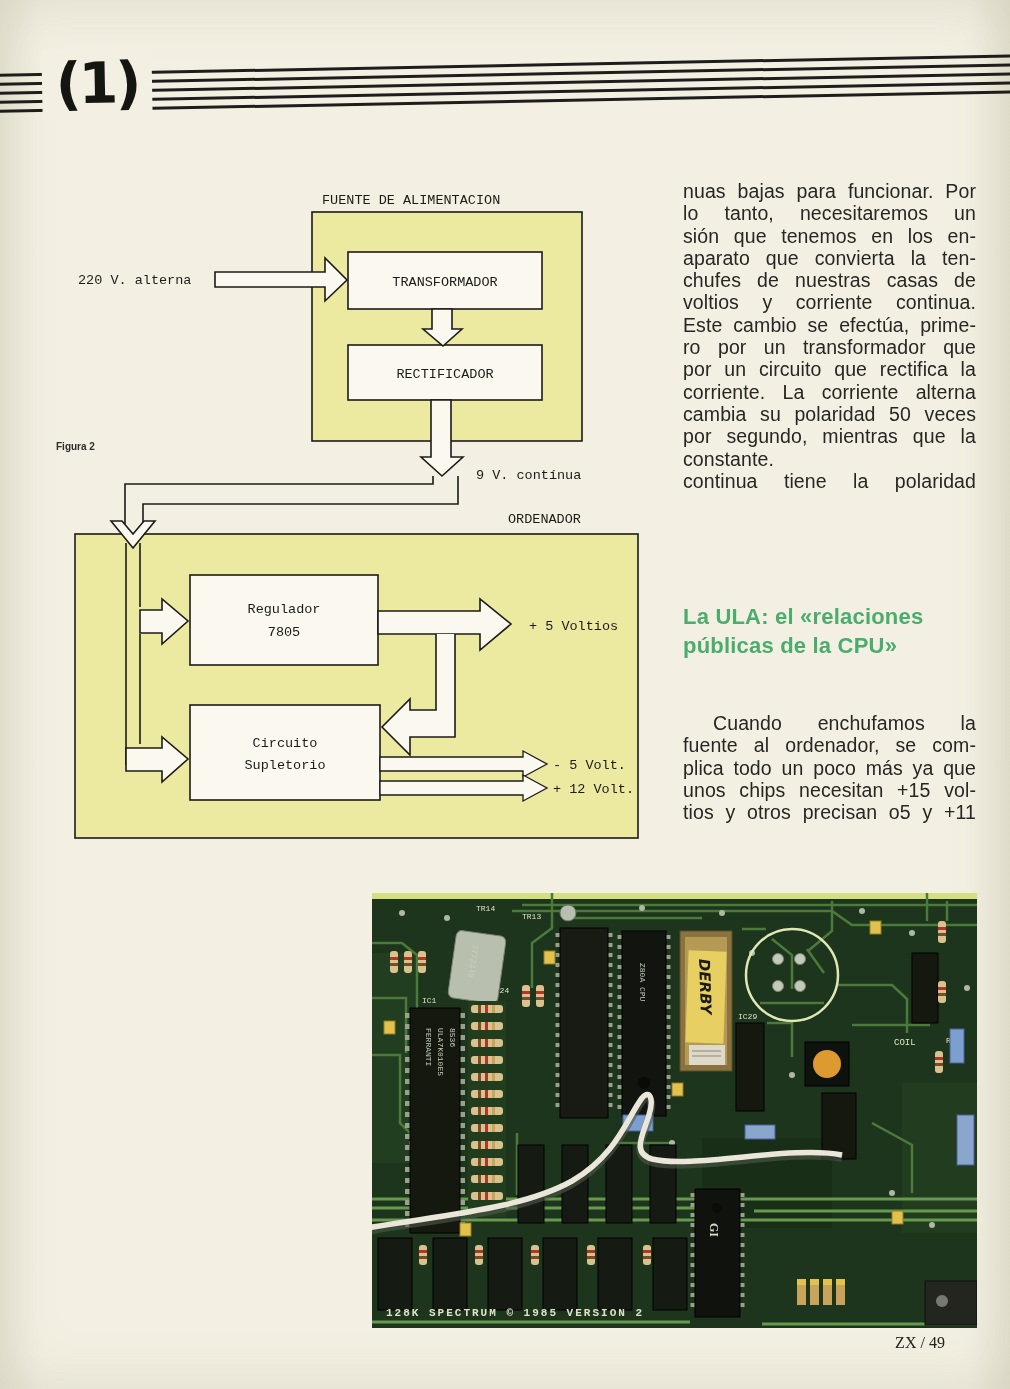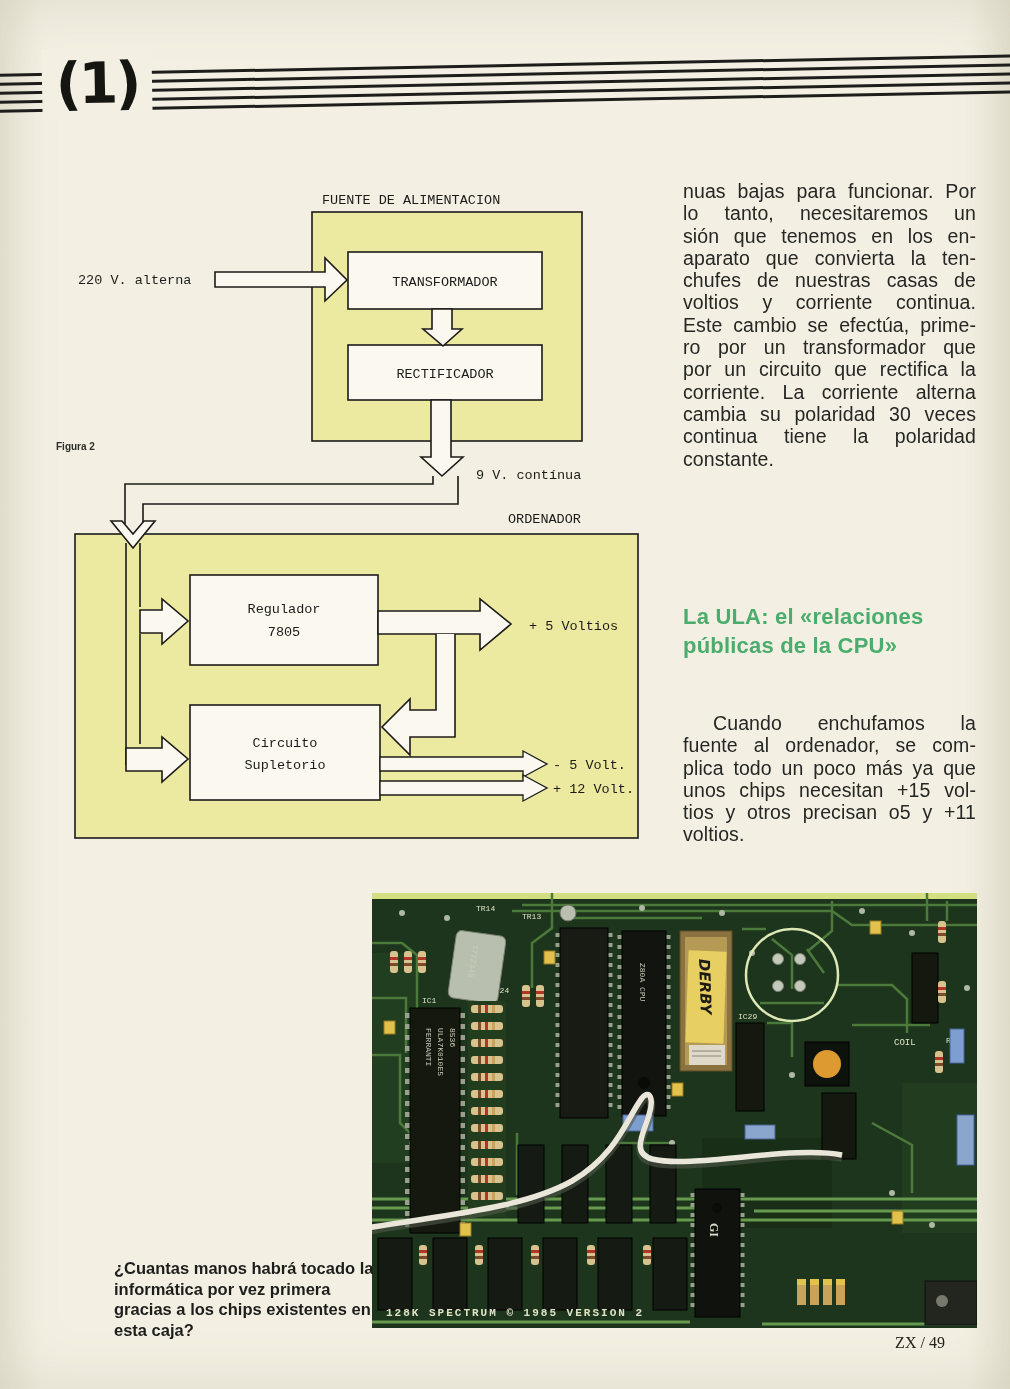"cambia su polaridad 30 veces" div.bodyline { text: 30 -> 50 }
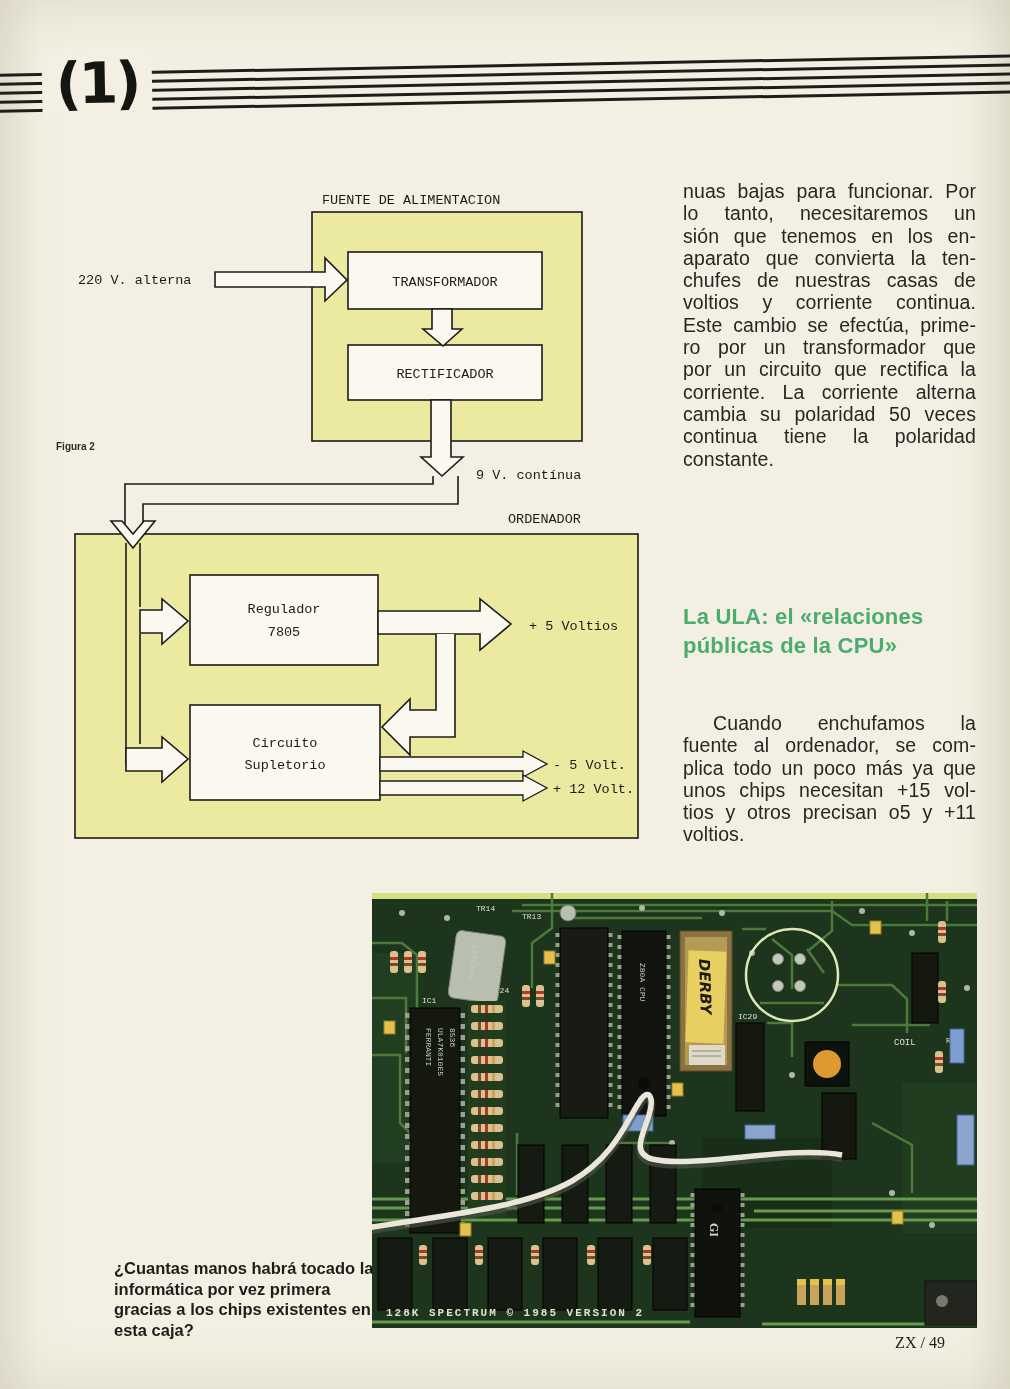"por segundo, mientras que la" div.bodyline { html: none -> <div>por segundo, mientras que la</div> }
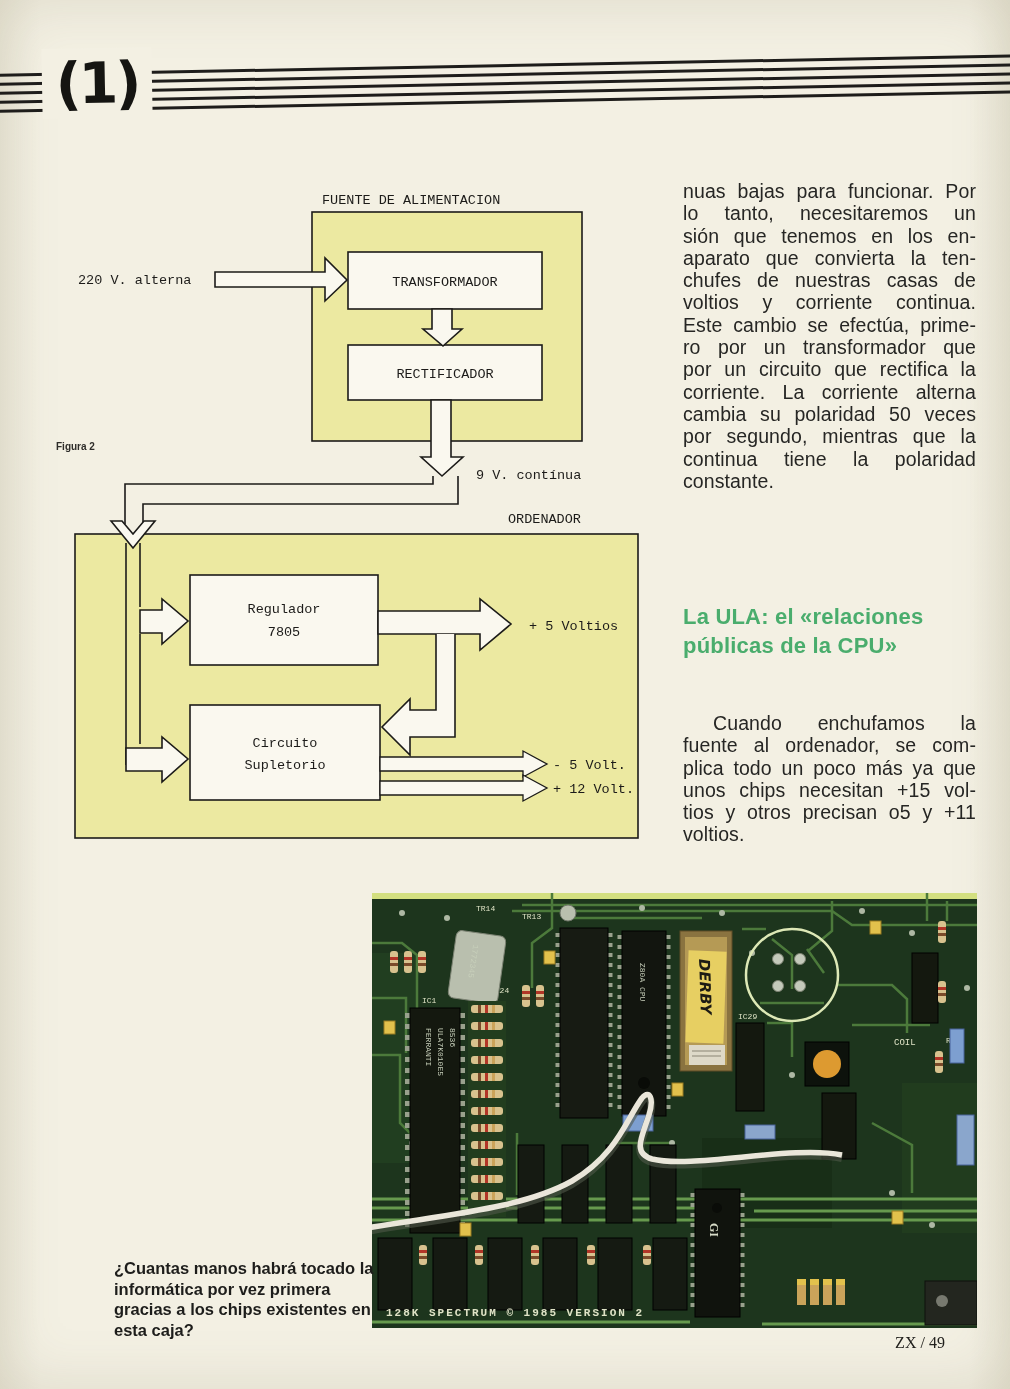"continua tiene la polaridad" div.bodyline { order: before "constante." -> after "constante." }
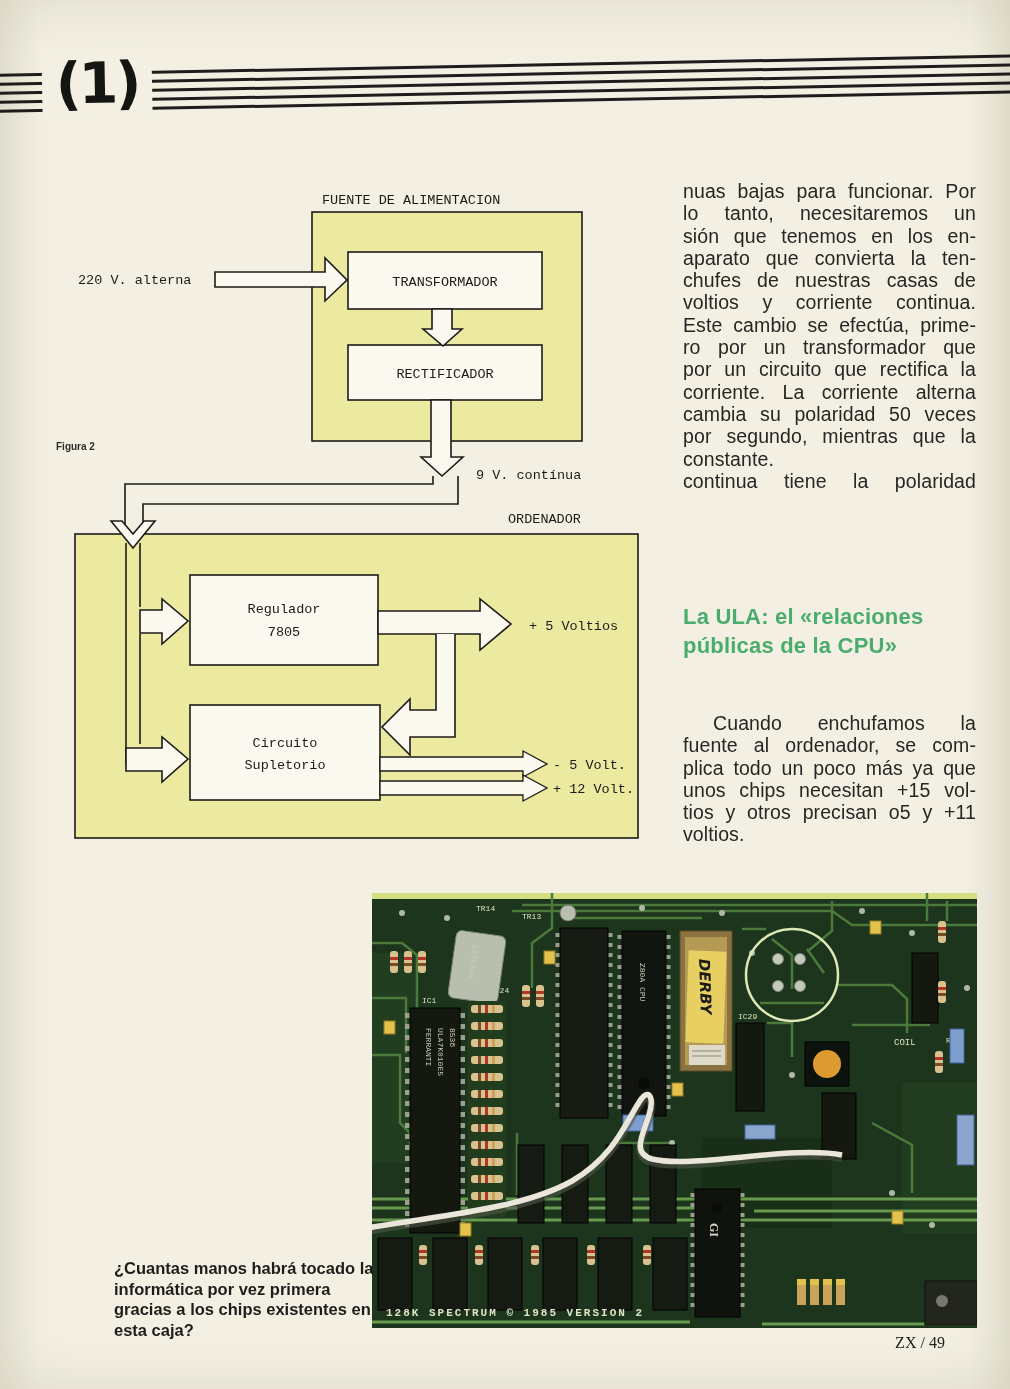"voltios." div.bodyline { html: <div>voltios.</div> -> none }
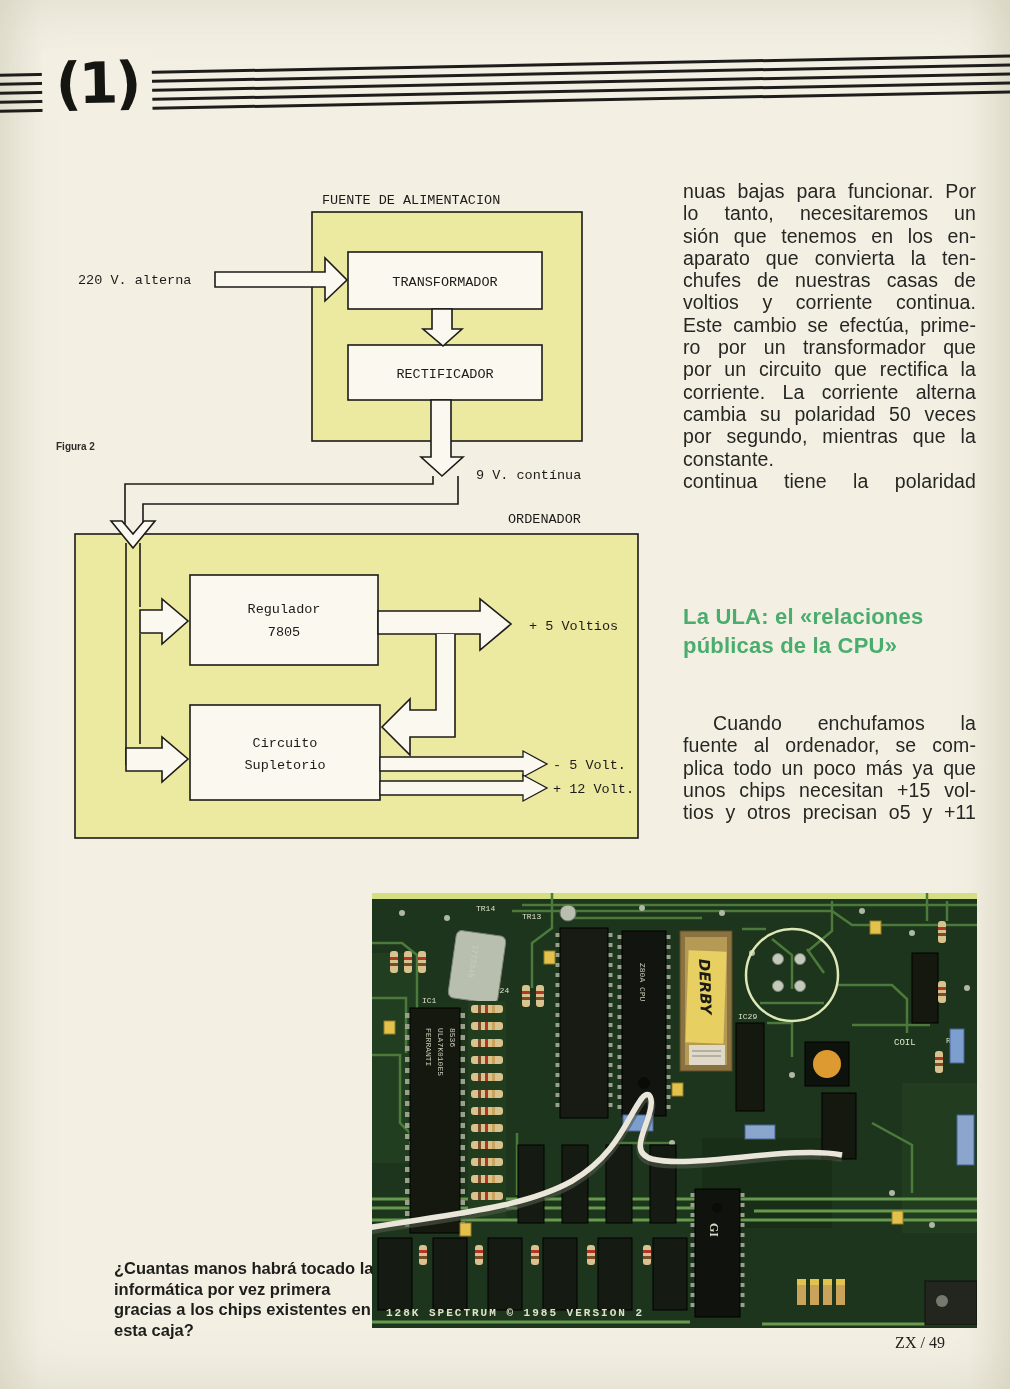"¿Cuantas manos habrá tocado la" div.caption { html: <div> <div>¿Cuantas manos habrá tocado la</div> <div>informática por vez primera</div> <div>gracias a los chips existentes en</div> <div>esta caja?</div> </div> -> none }
